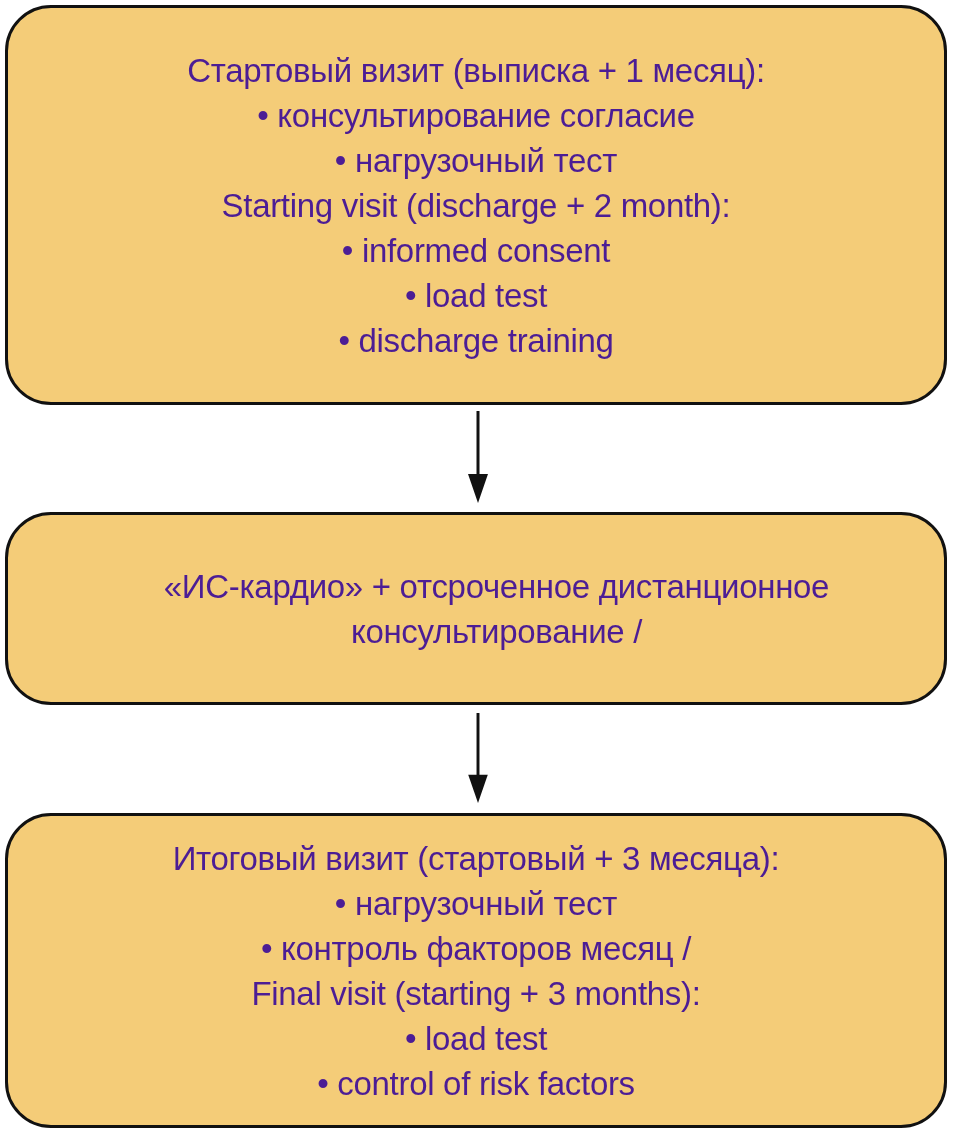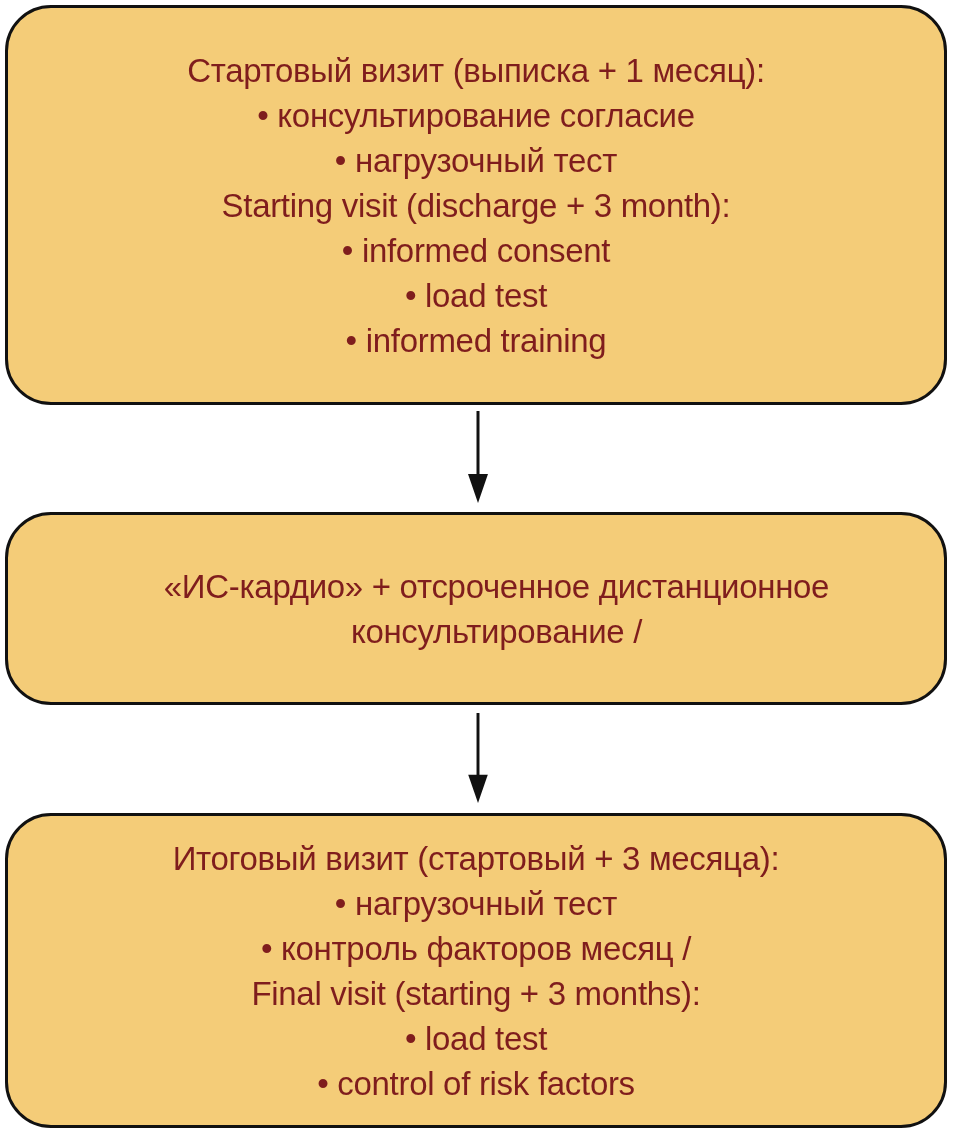"Стартовый визит (выписка + 1" .line { color: #7f1d1d -> #4c1d95 }
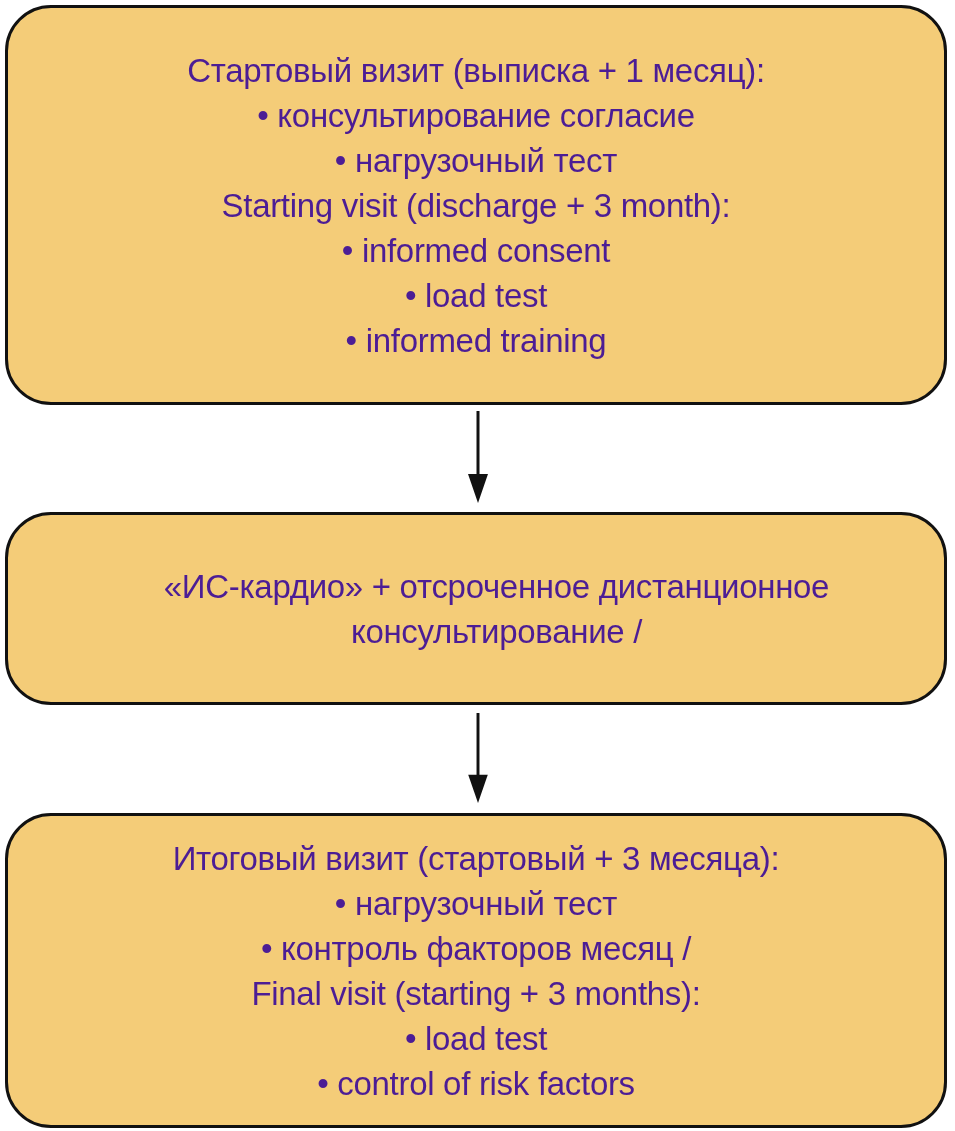"Starting visit (discharge + 3" div.line { text: 3 -> 2 }
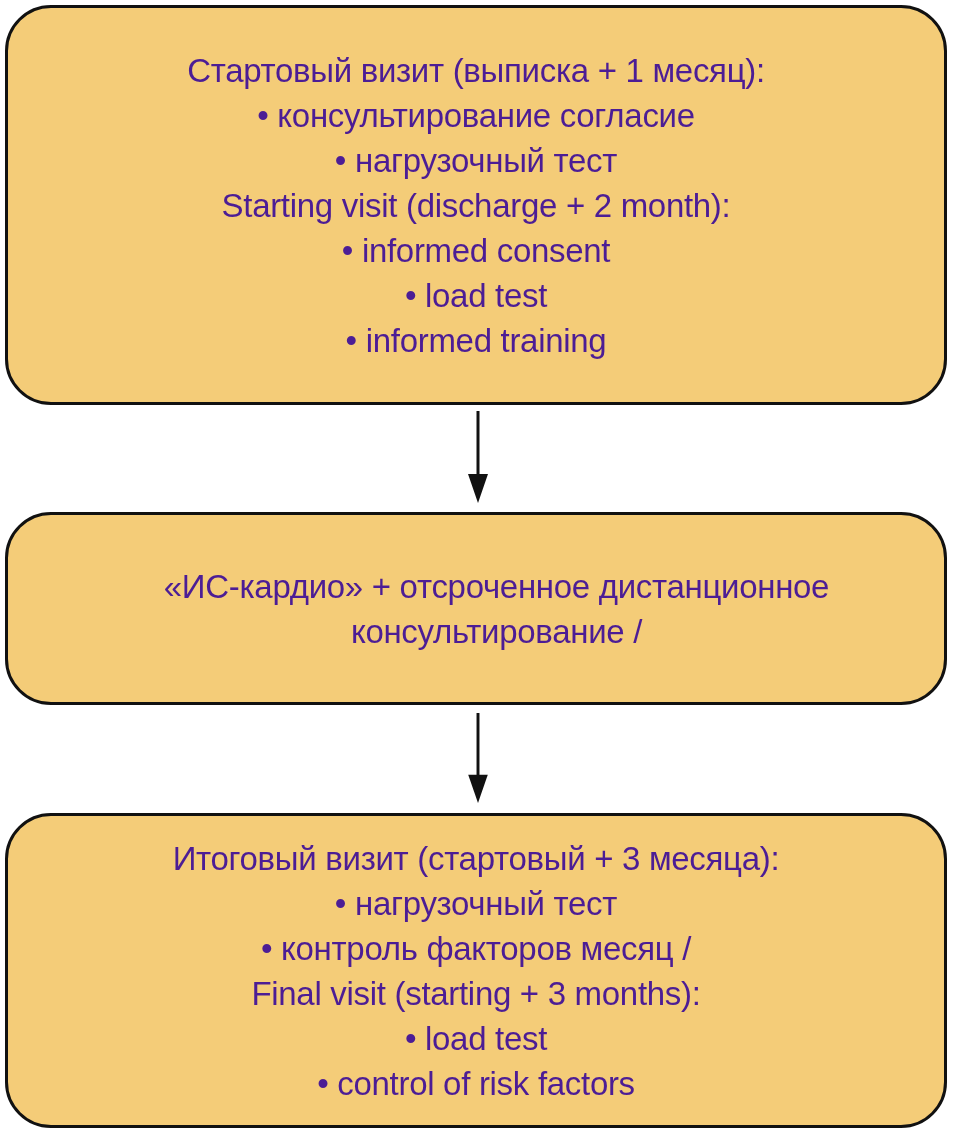"• informed training" div.line { text: informed -> discharge }
